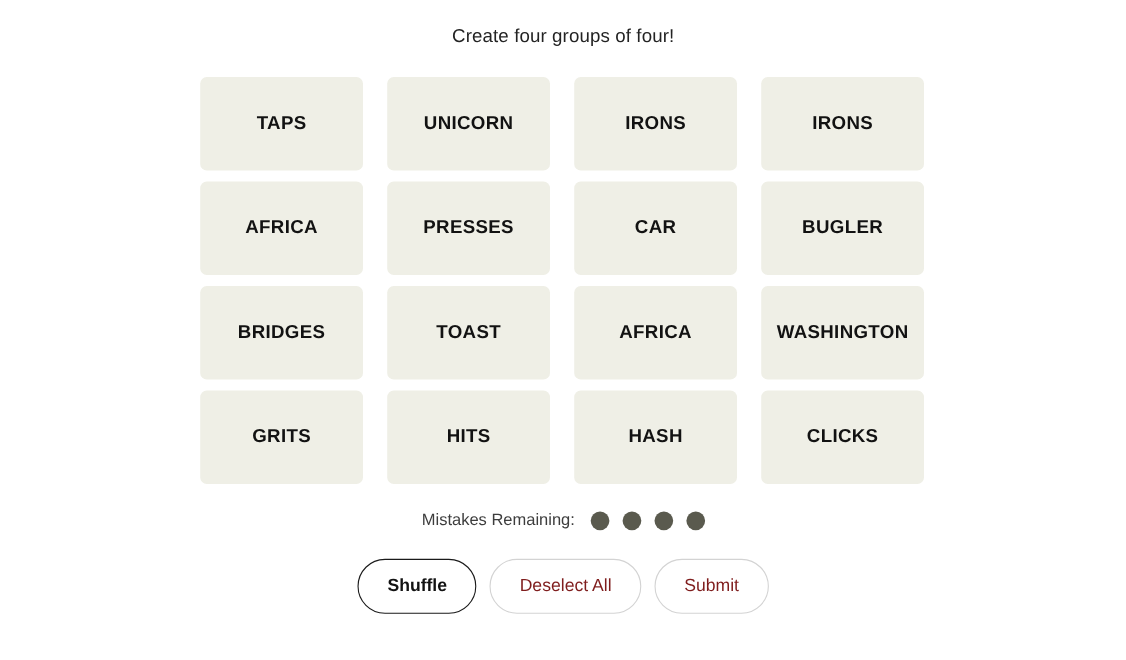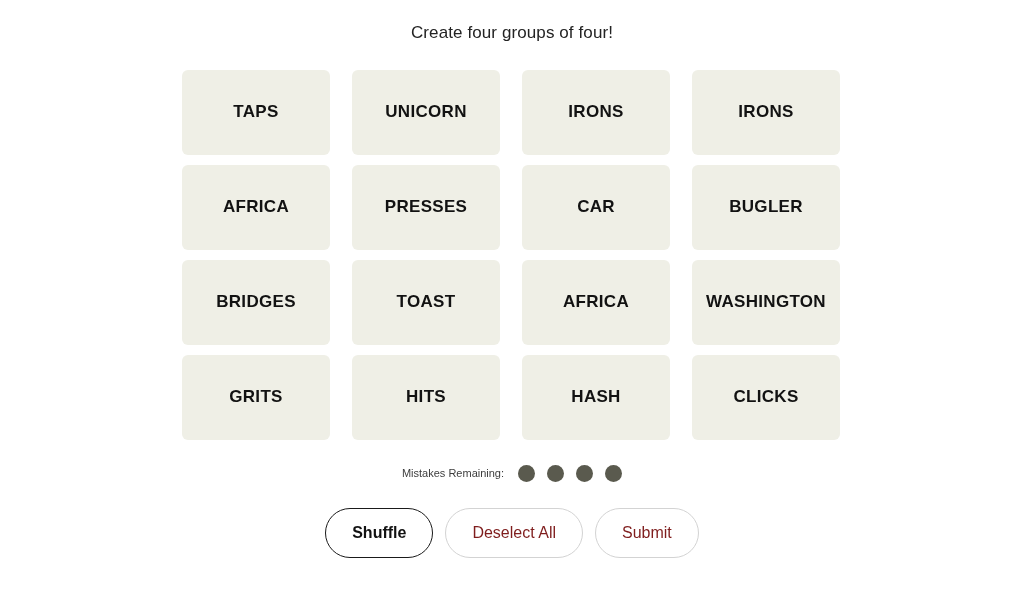"Mistakes Remaining:" .mistakes-label { font-size: 11px -> 15px }
